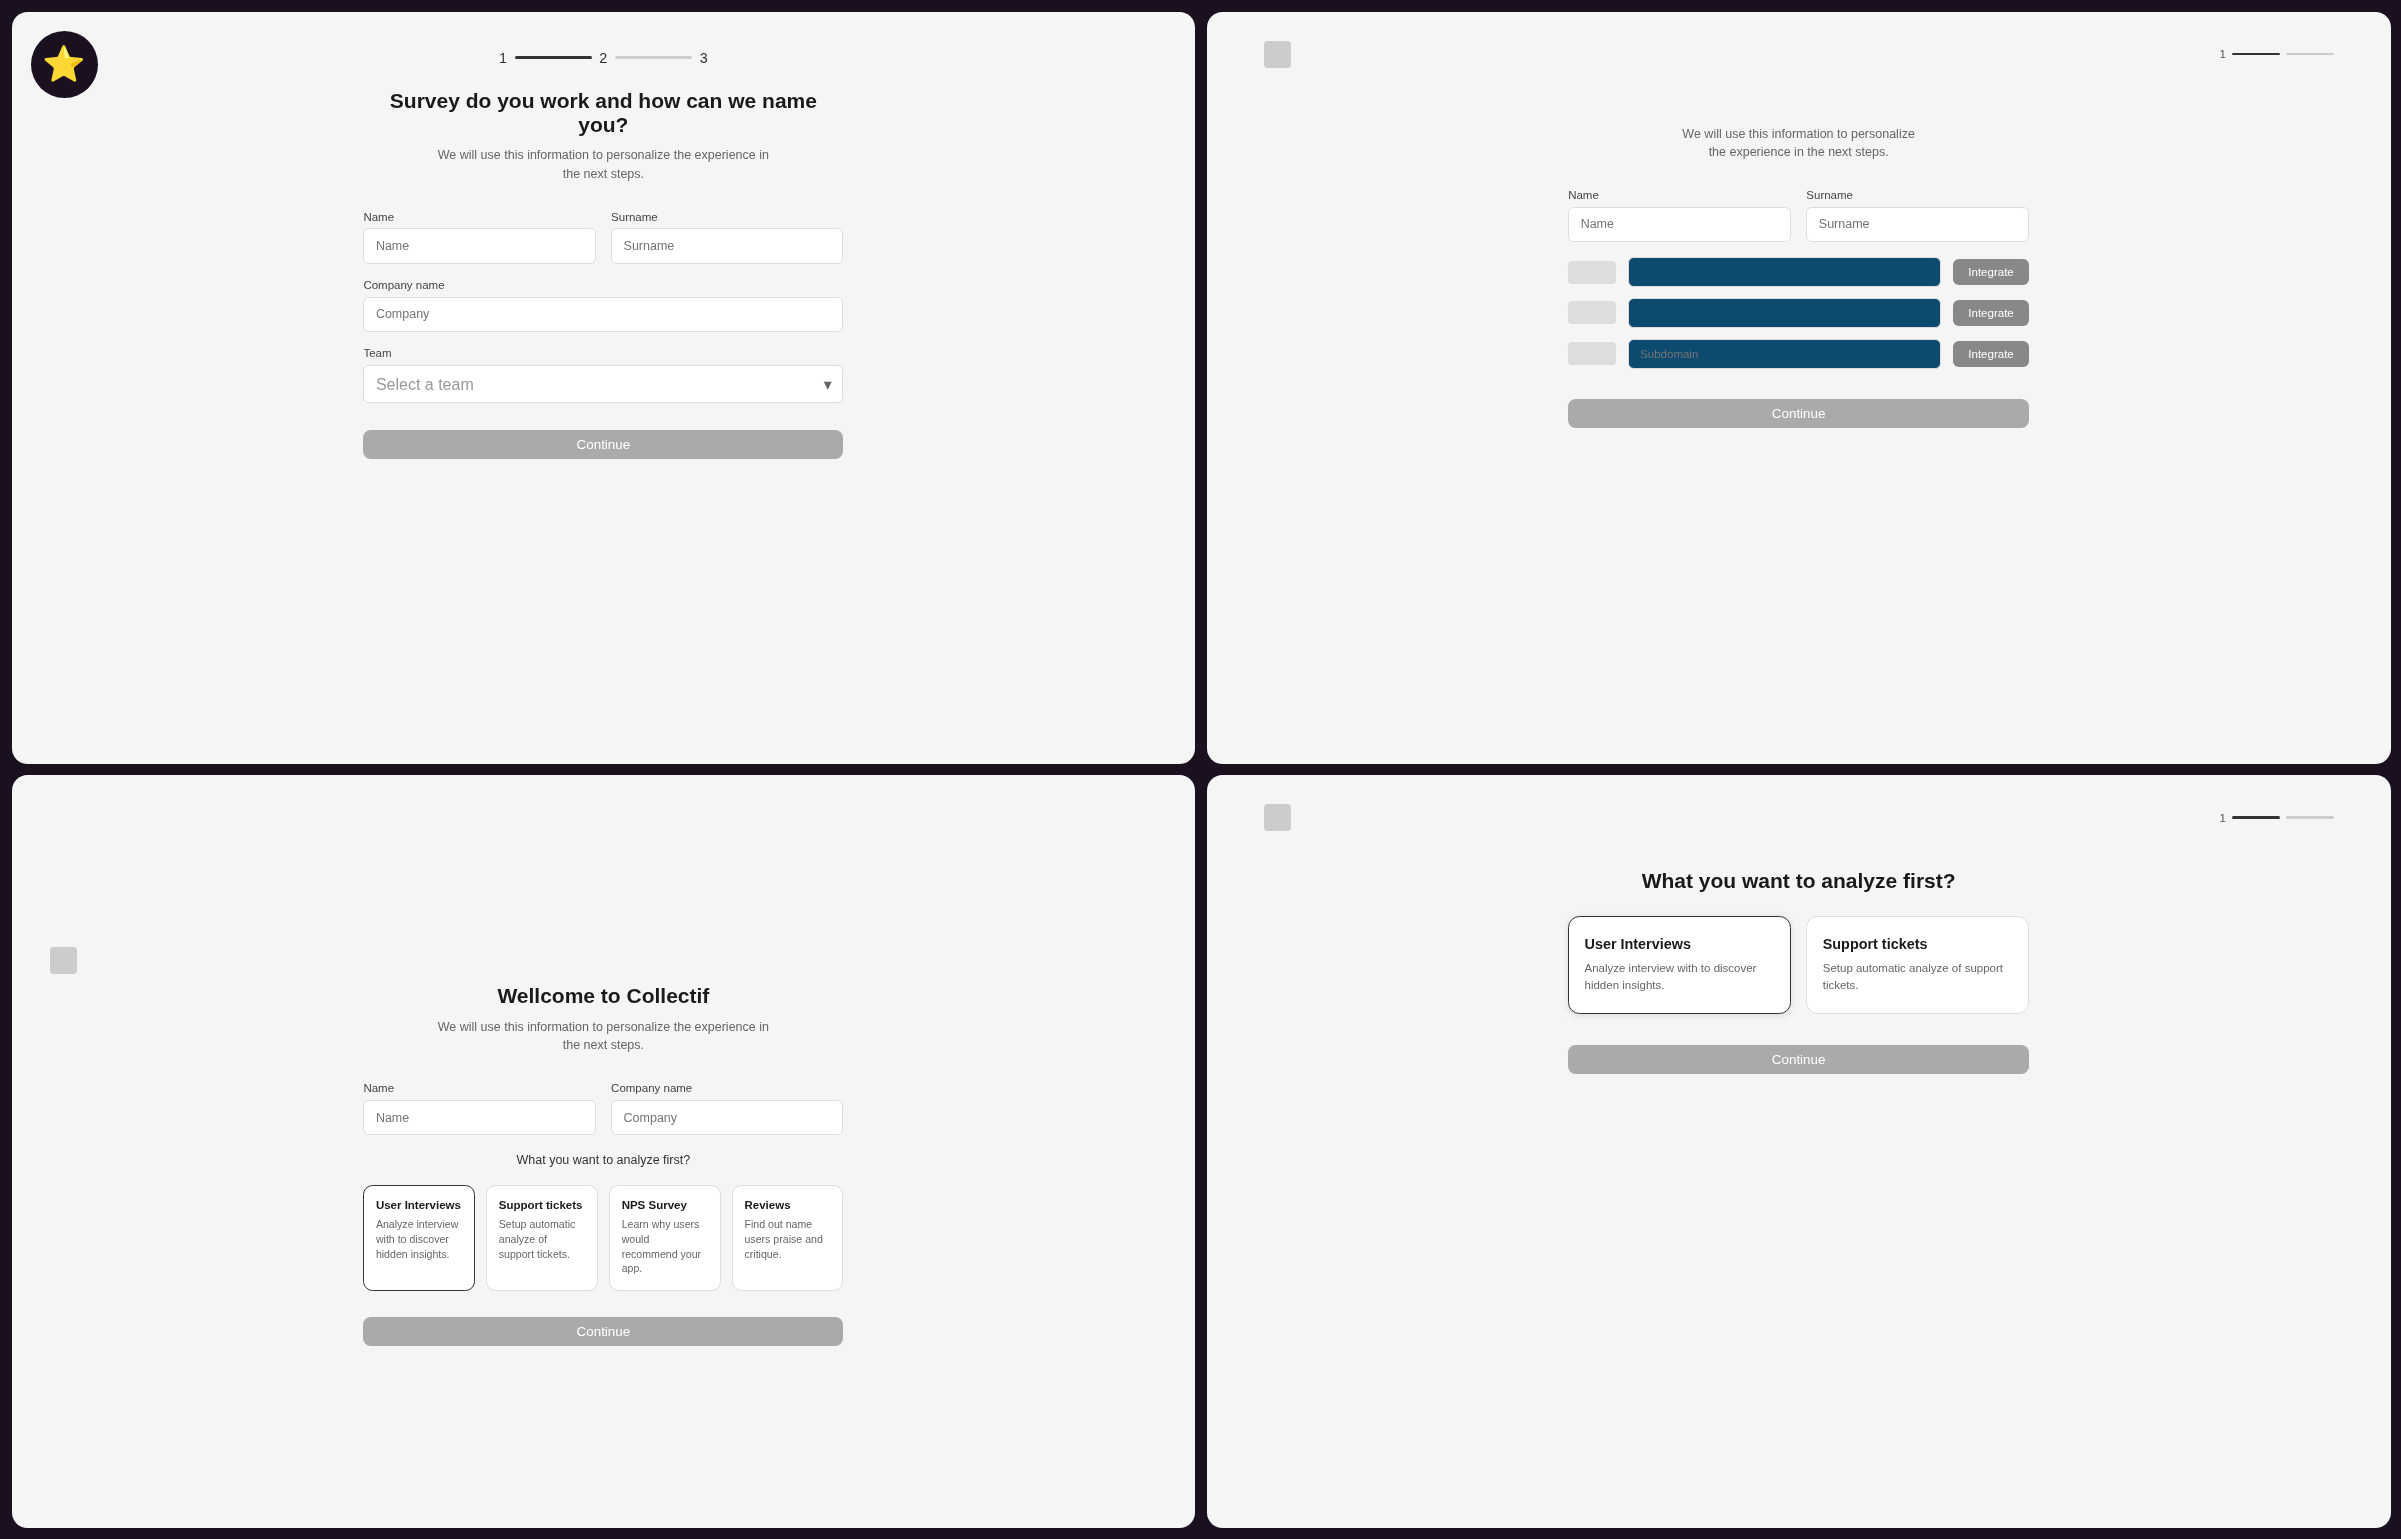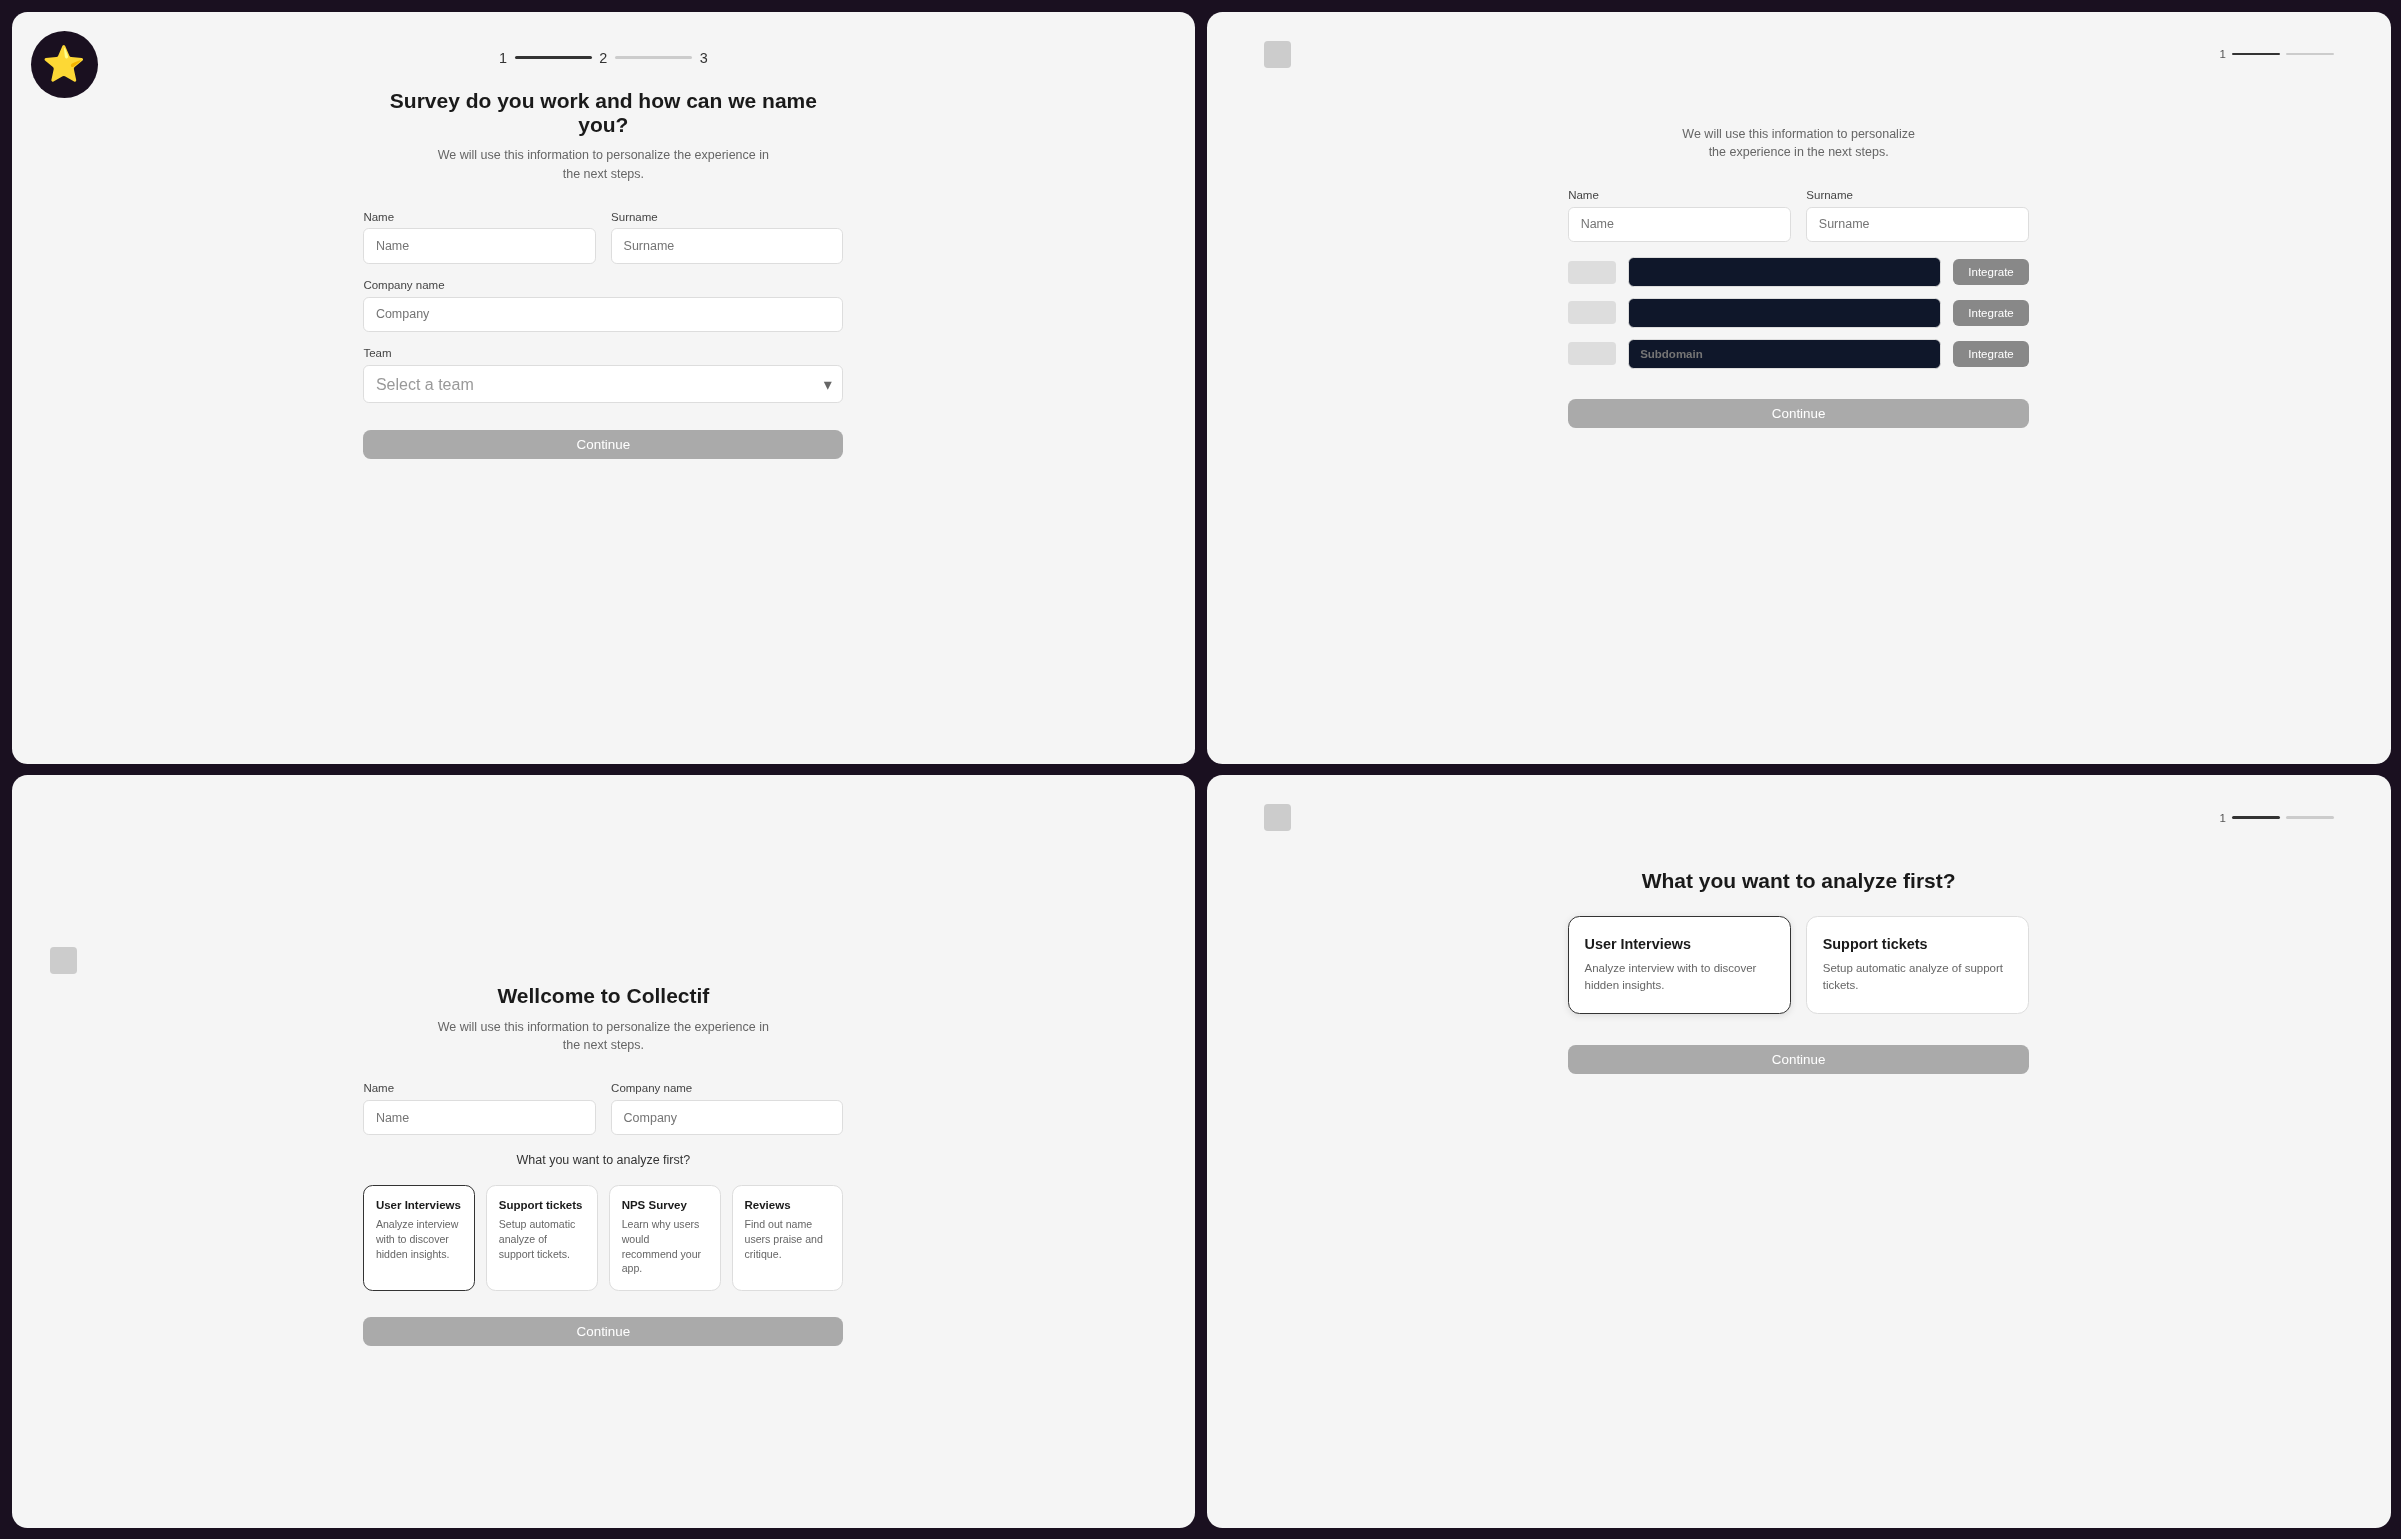"Subdomain" .integration-input { background: #0f172a -> #0c4a6e; font-weight: bold -> none }
